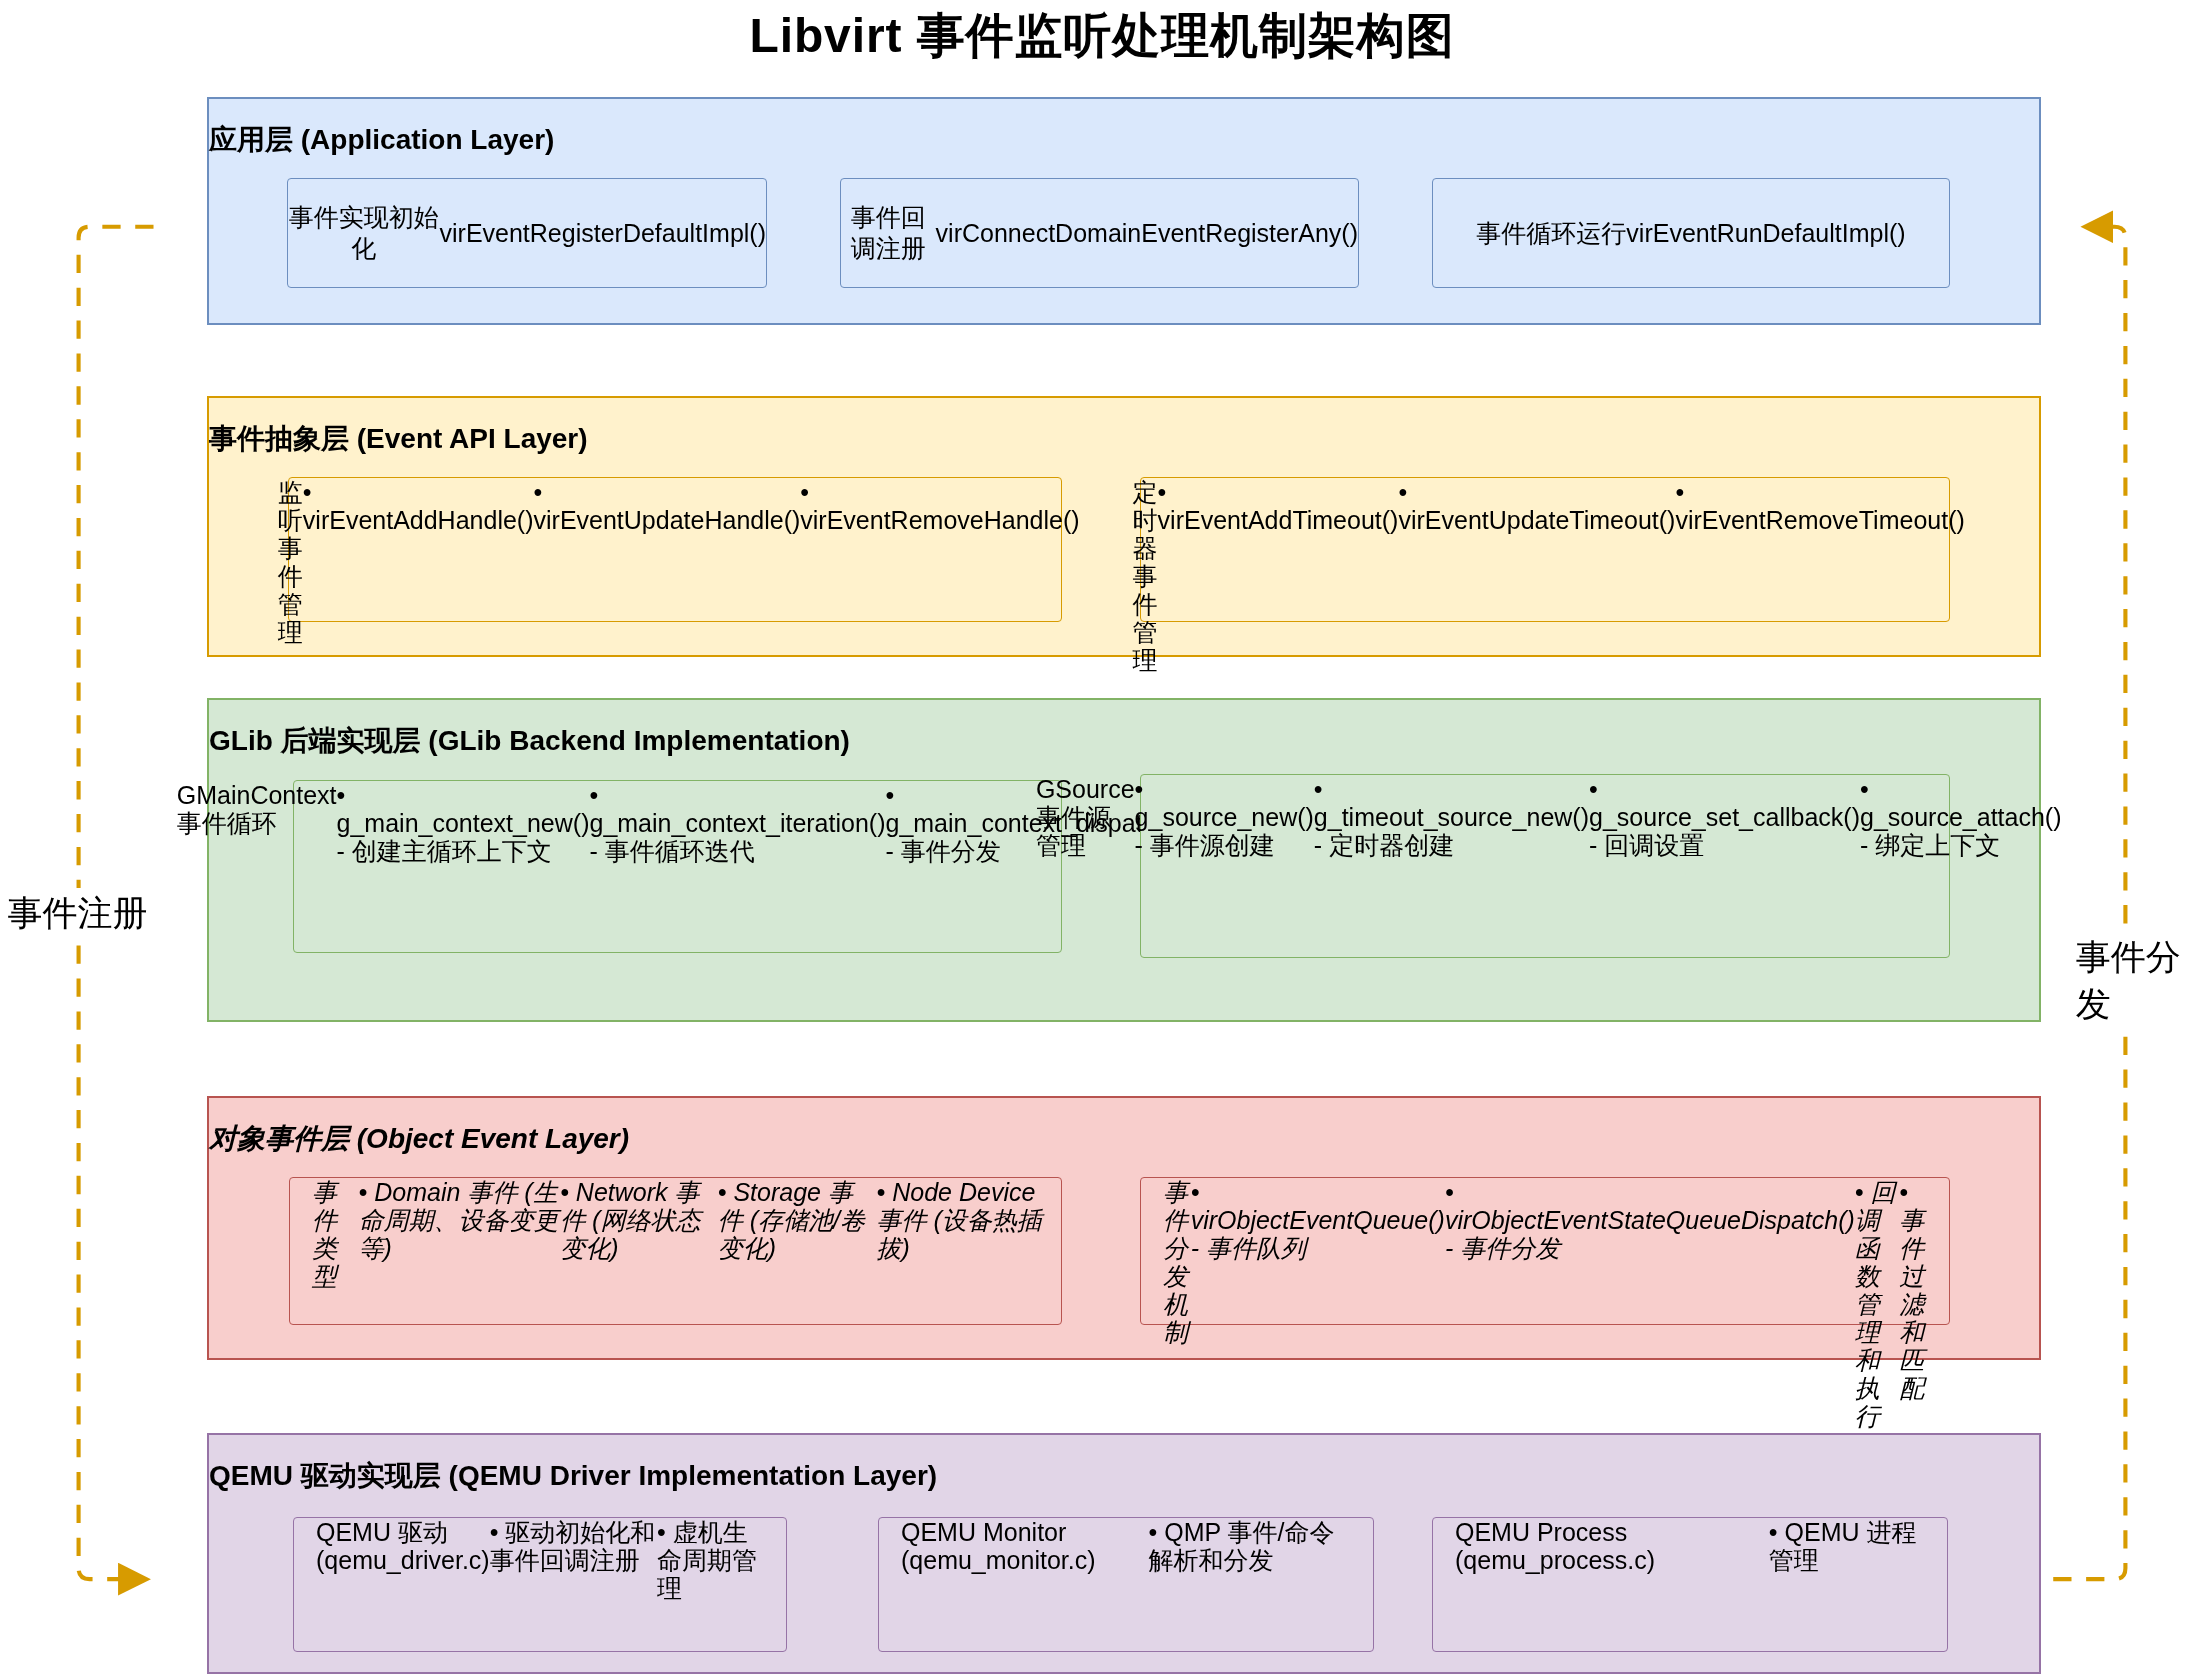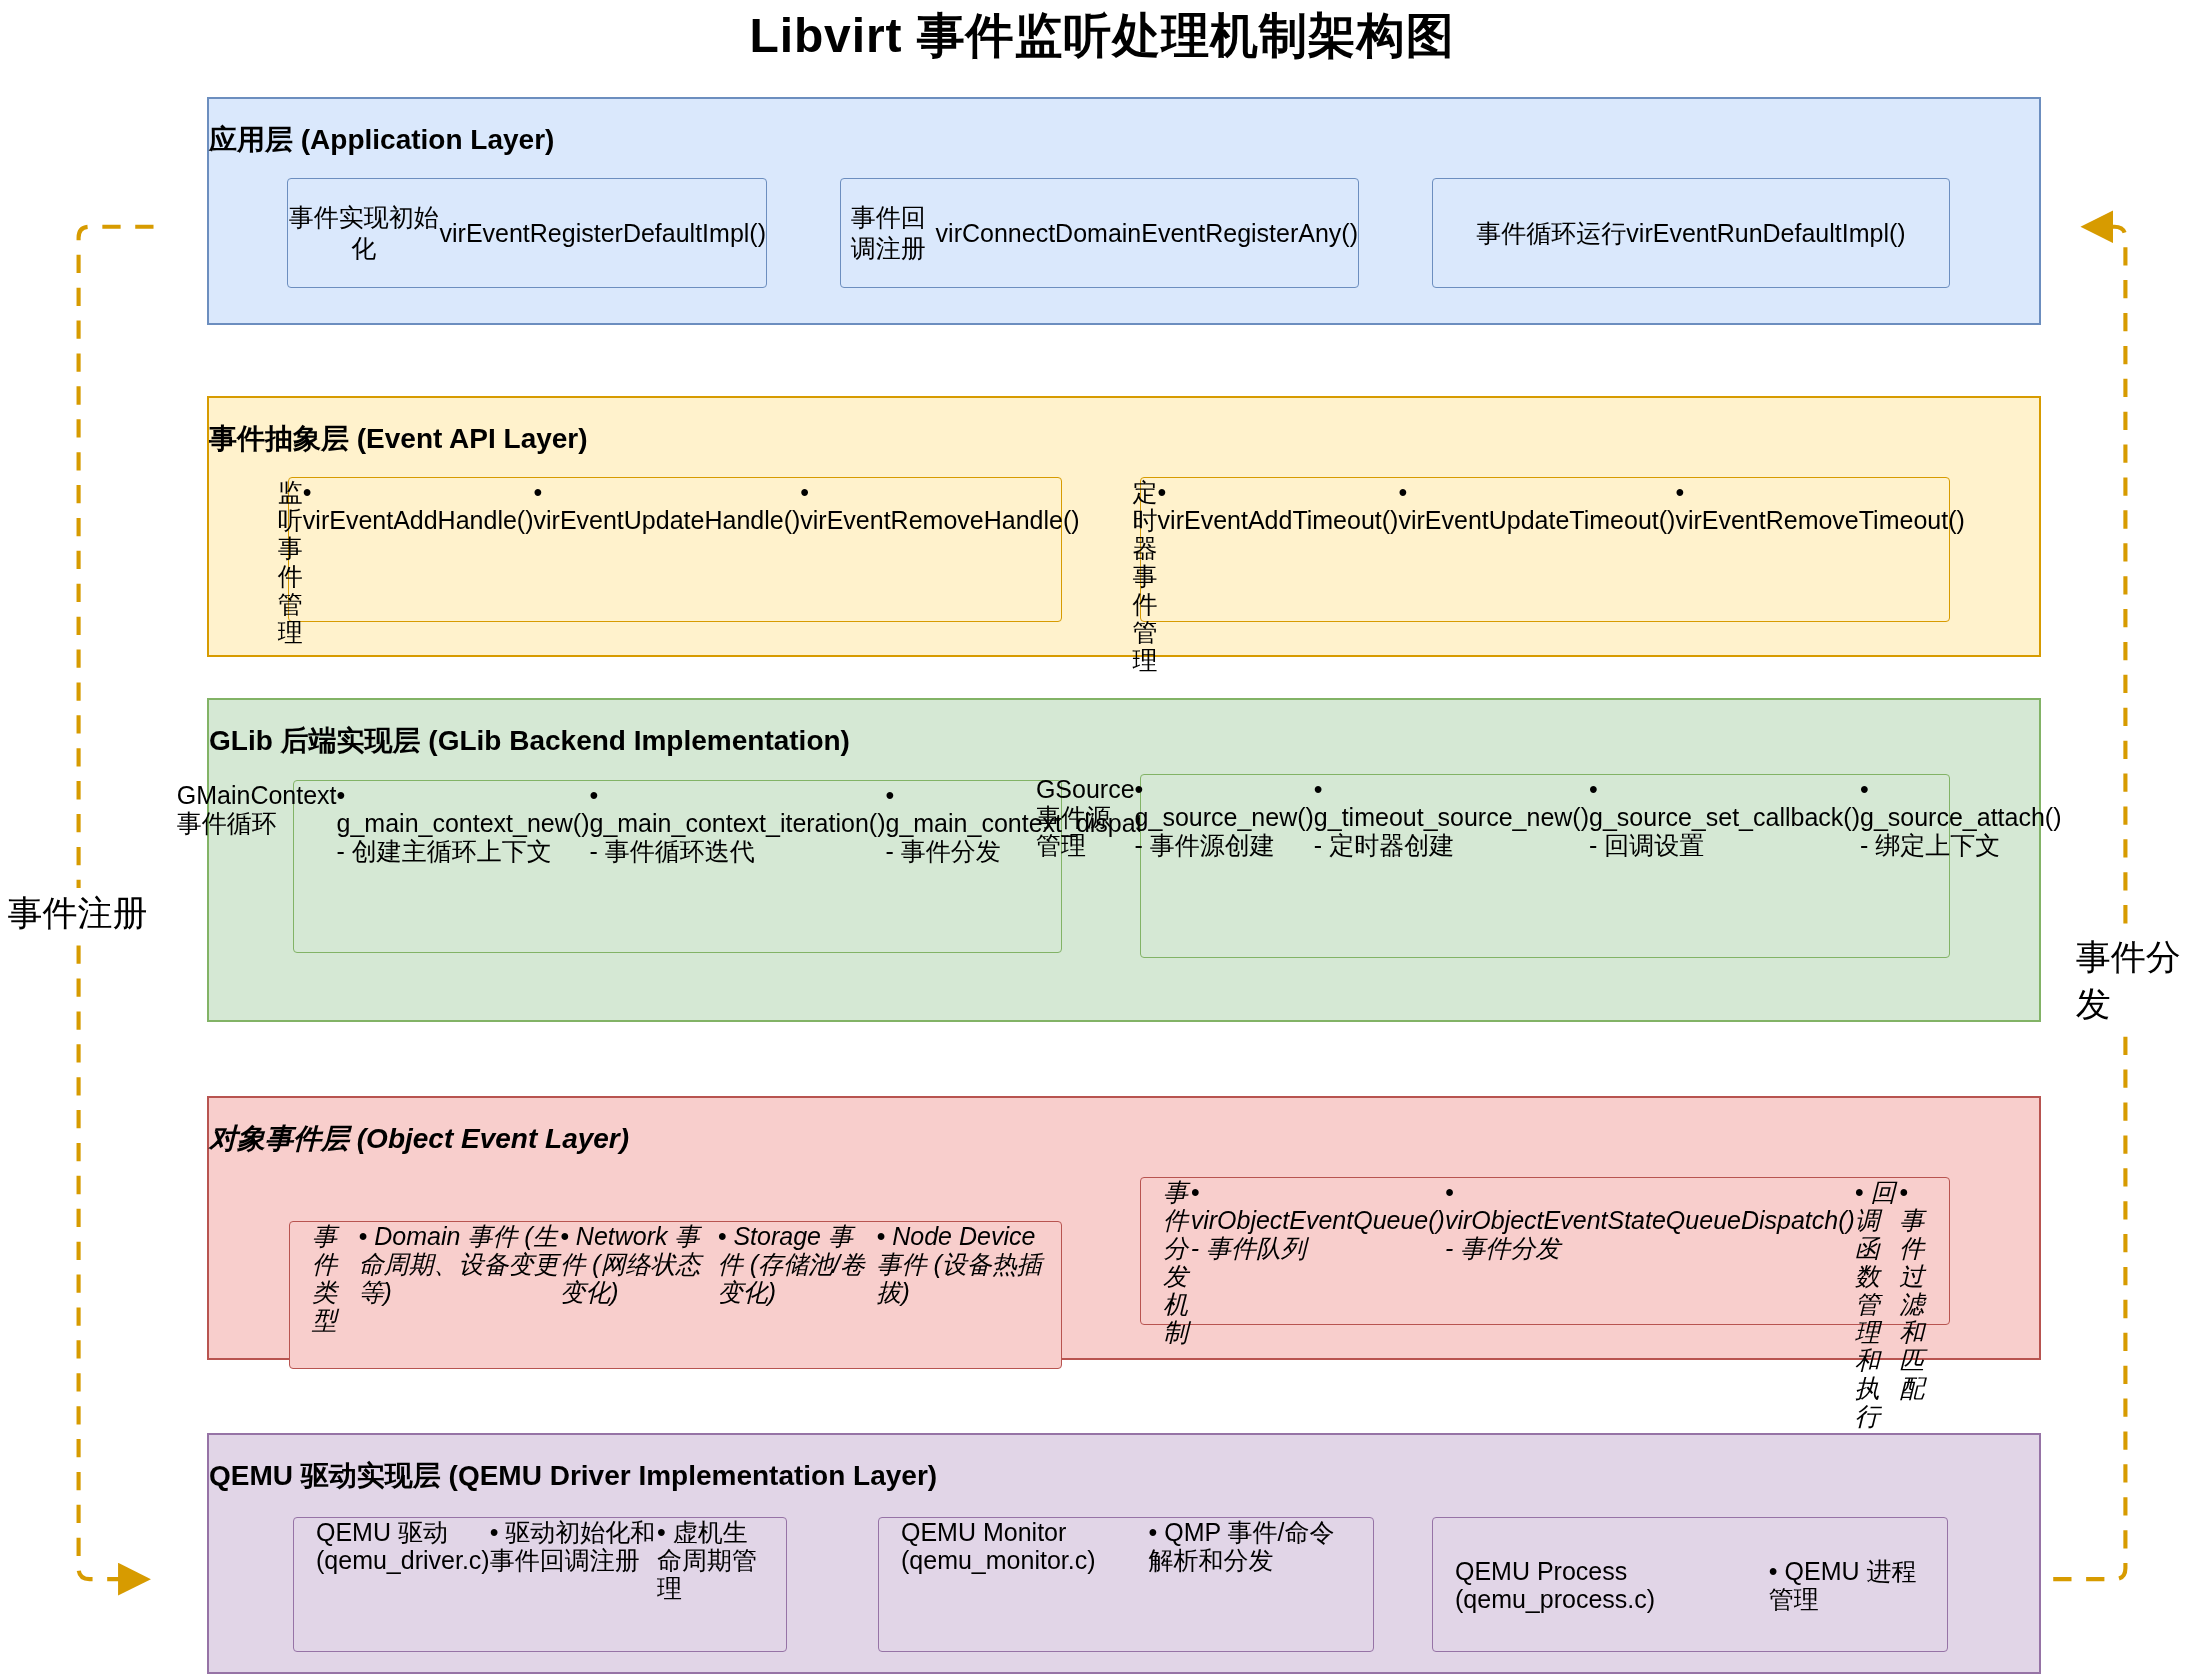"事件类型" div.node { margin-top: 44px -> none }
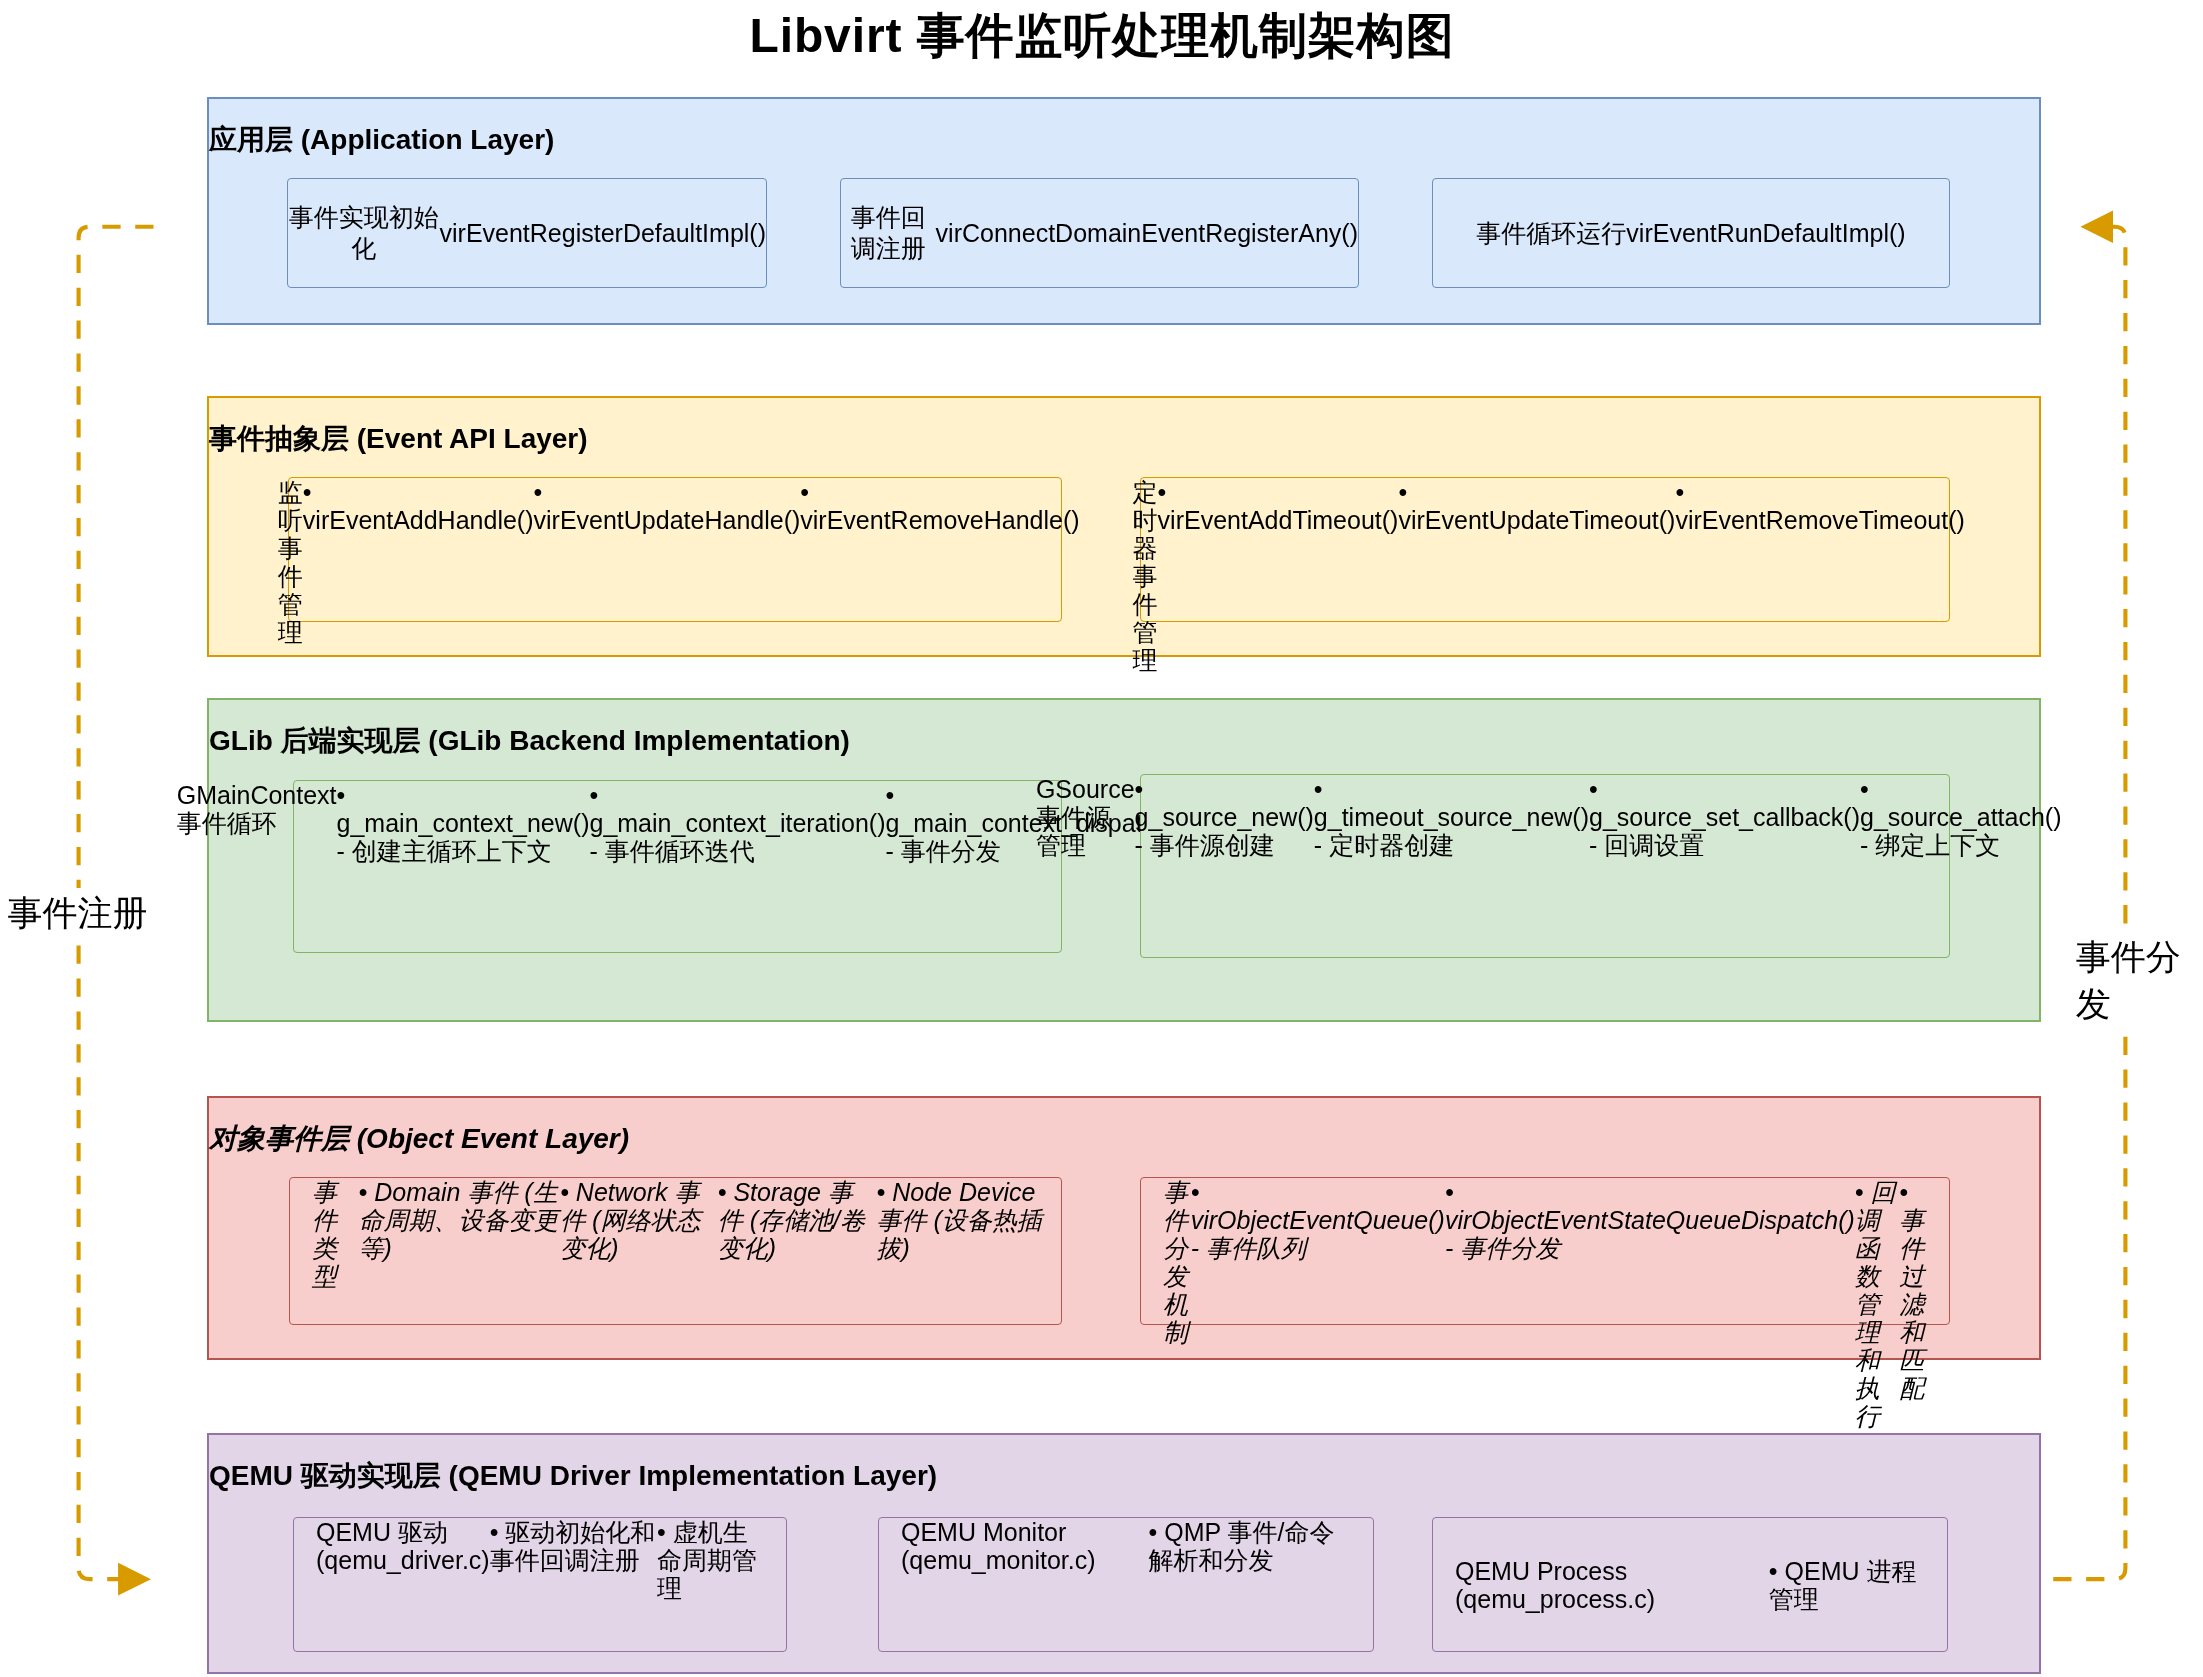"QEMU Process (qemu_process.c)" div.node { align-items: center -> none }
